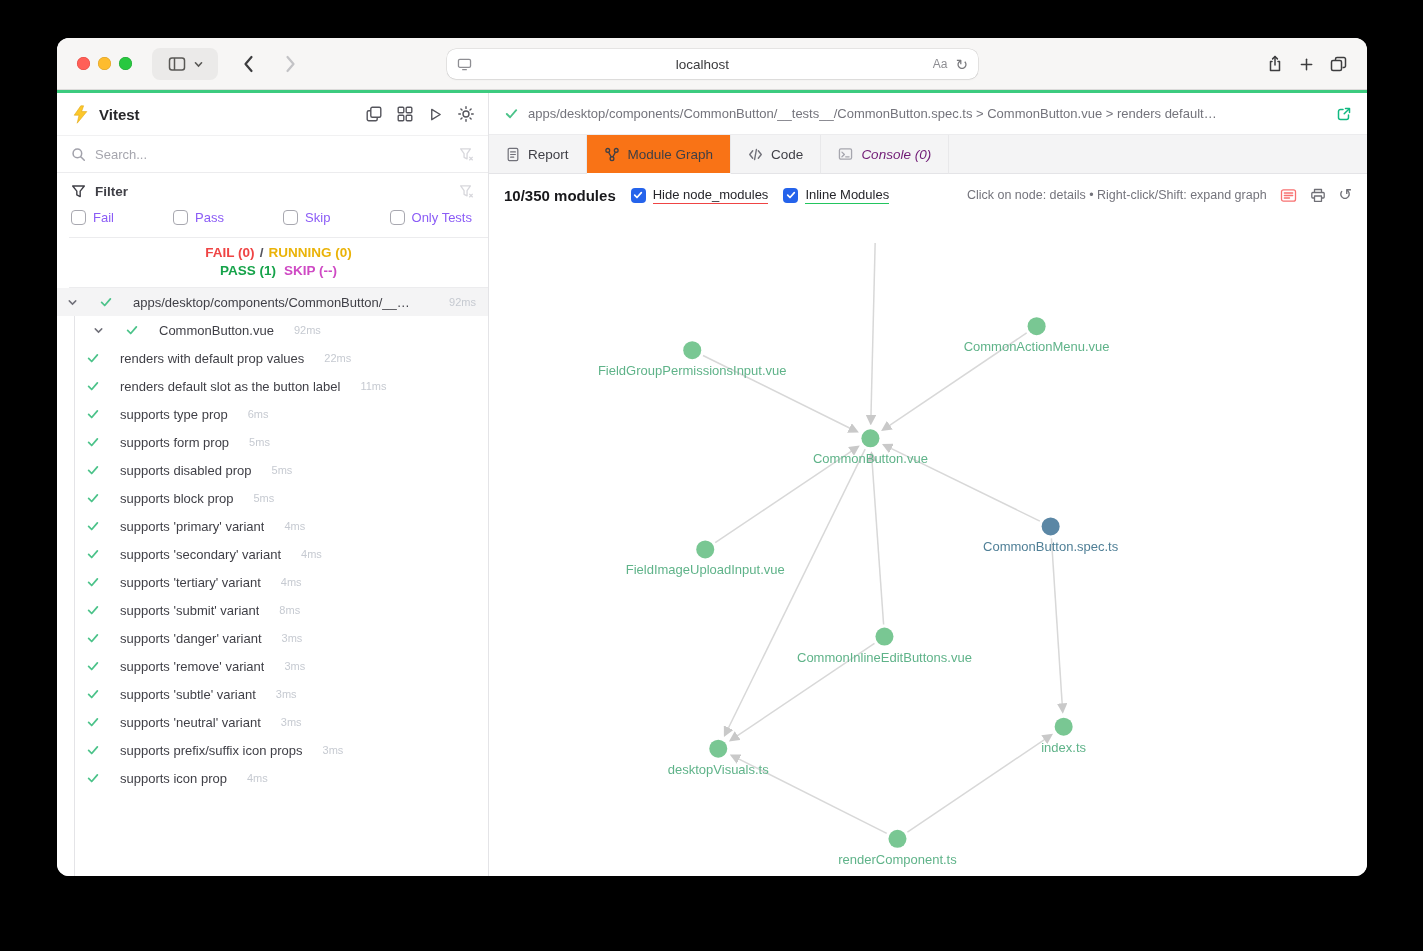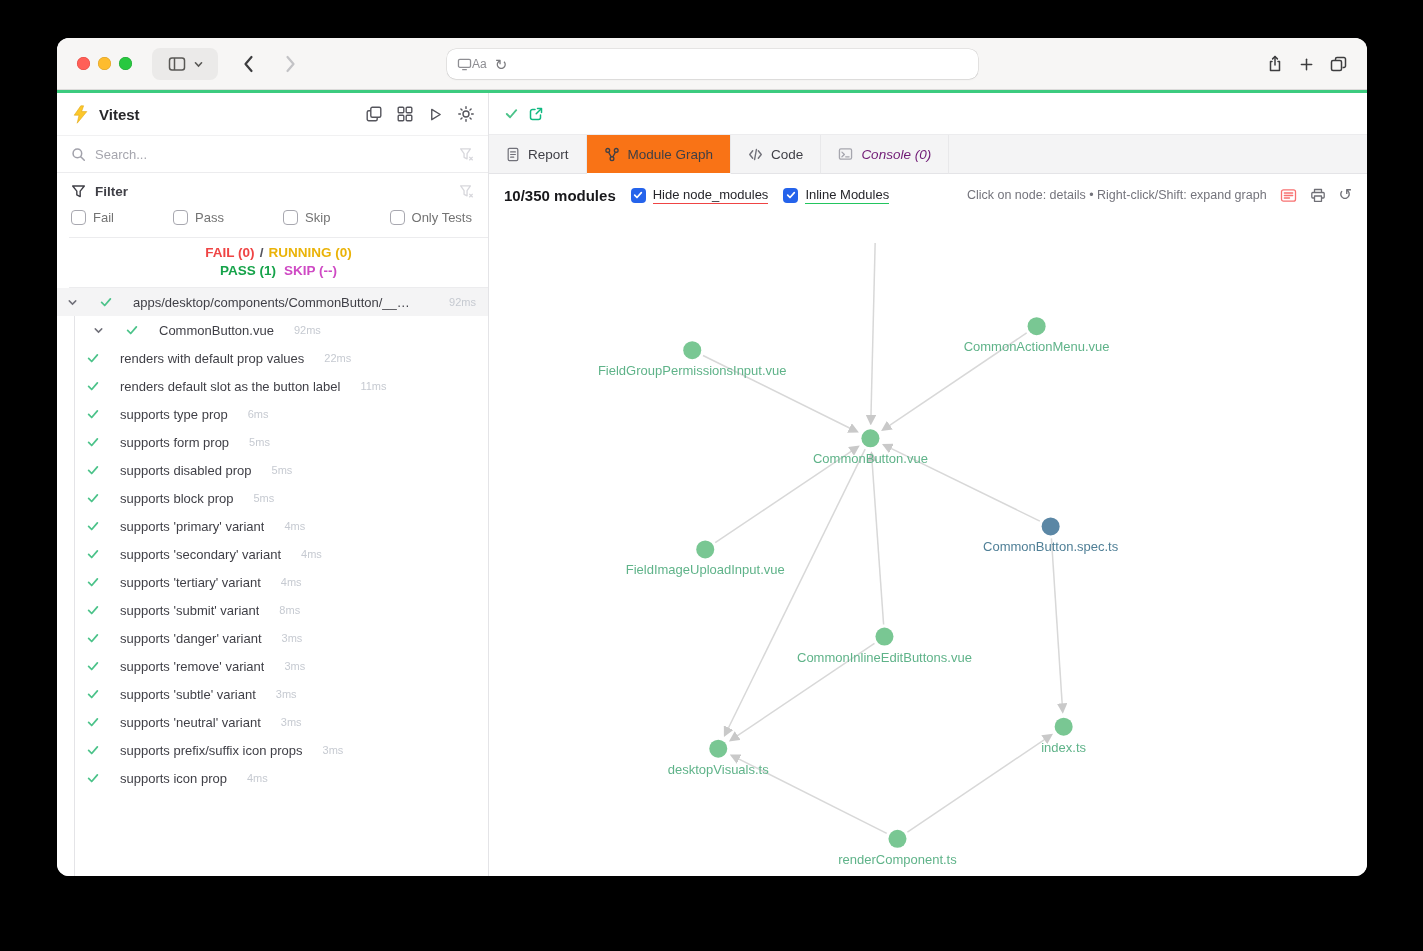"localhost" span.url-text { html: none -> <span>localhost</span> }
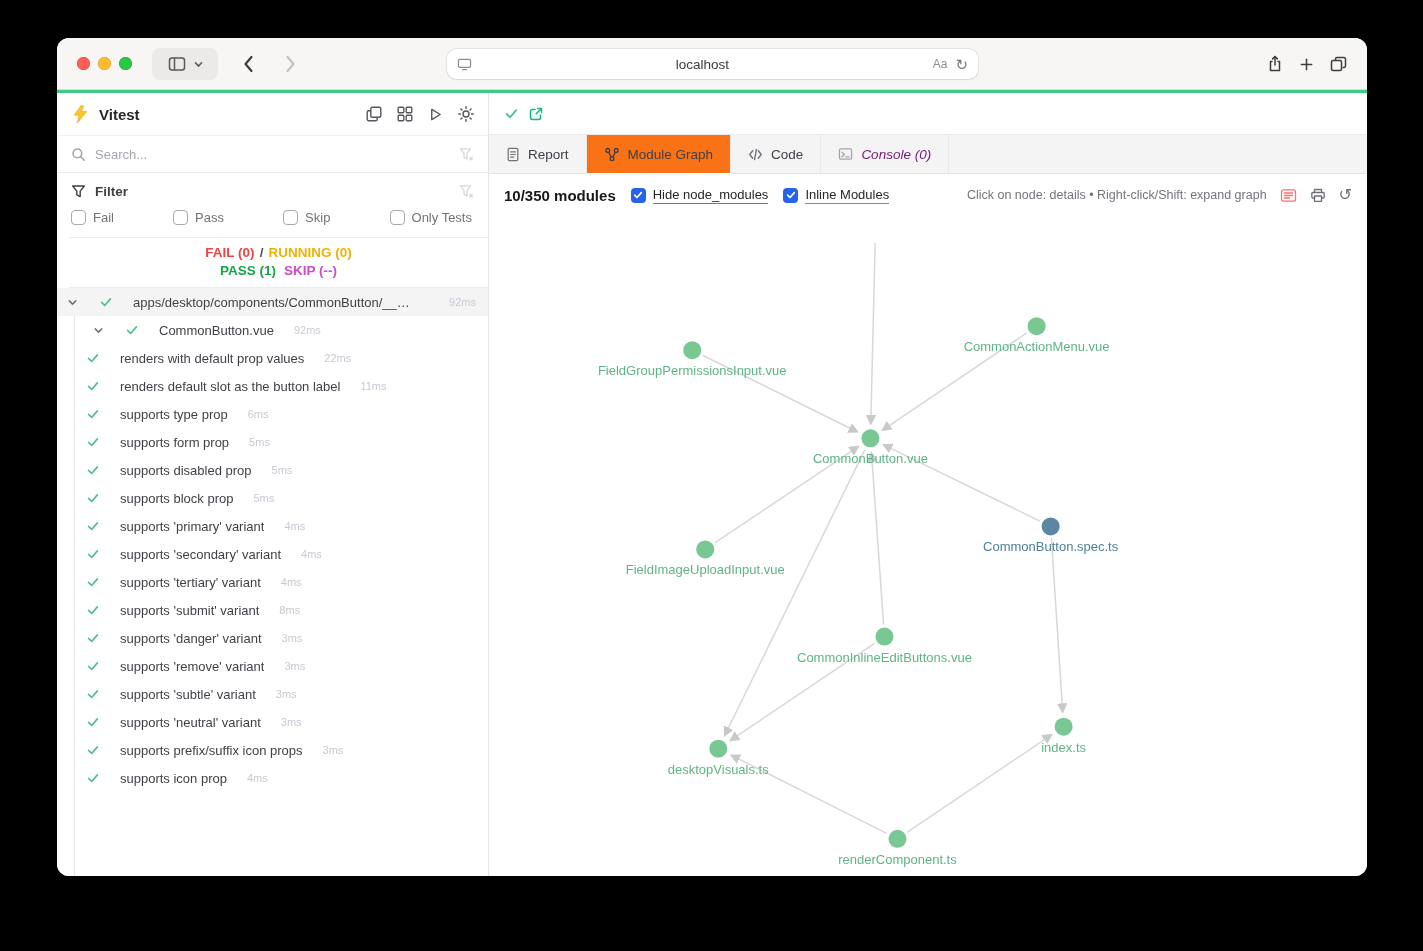"apps/desktop/components/CommonButton/__t" span.crumb { html: none -> <span>apps/desktop/components/CommonButton/__tests__/CommonButton.spec.ts &gt; CommonButton.vue &gt; renders default…</span> }
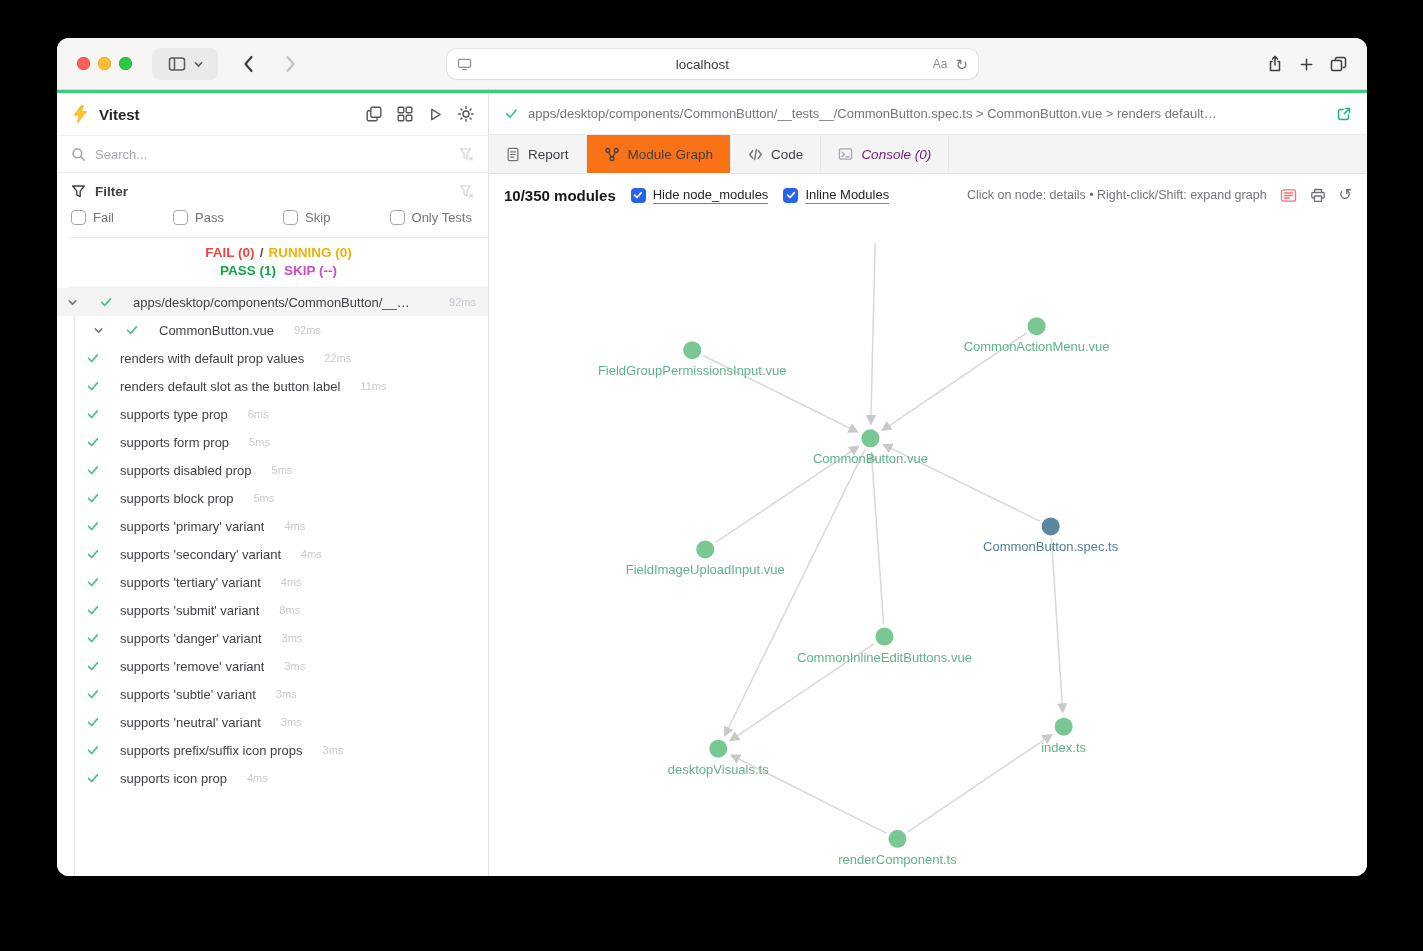"Fail" .cb { color: #737373 -> #8b5cf6 }
